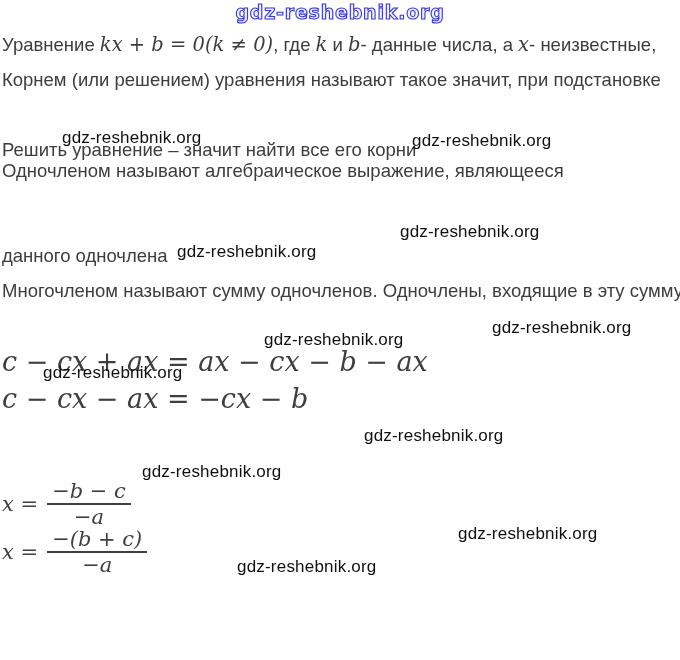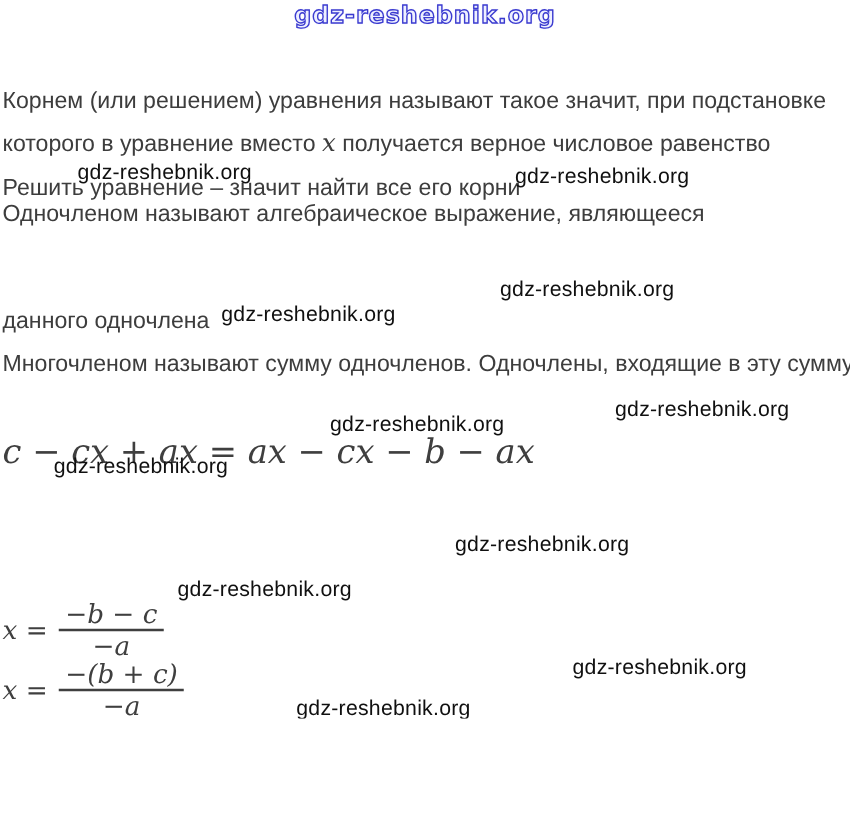"Уравнение kx + b =" p.tl { html: none -> <p> <span>Уравнение </span><span>kx + b = 0(k ≠ 0)</span><span>, где </span><span>k</span><span> и </span><span>b</span><span>- данные числа, а </span><span>x</span><span>- неизвестные,</span> </p> }
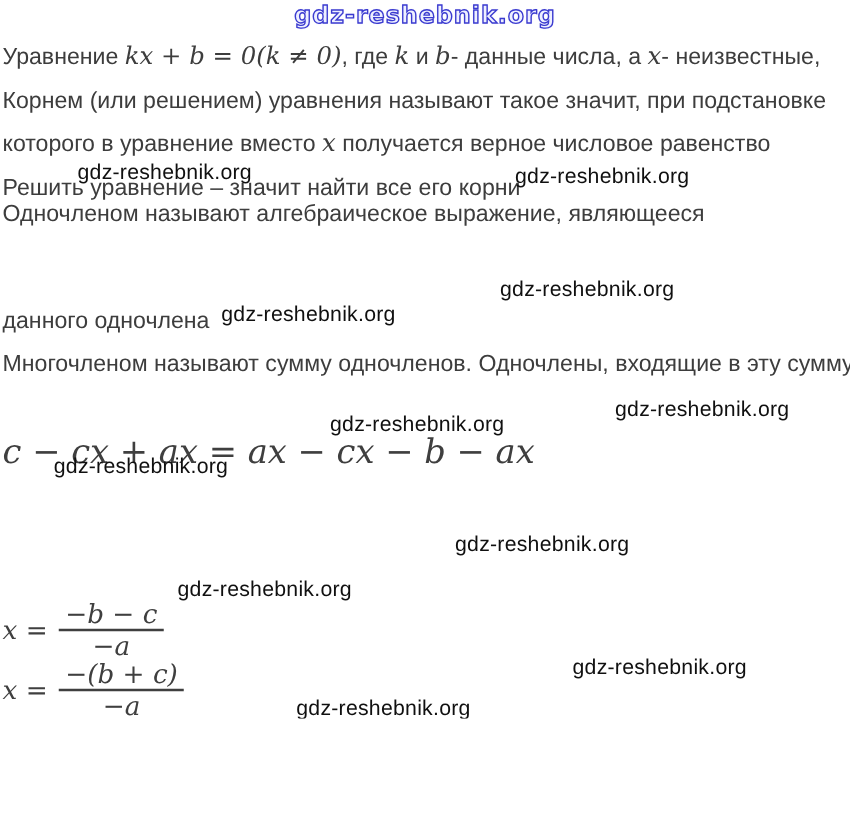"которого в уравнение вместо x" p.tl { html: <p> <span>которого в уравнение вместо </span><span>x</span><span> получается верное числовое равенство</span> </p> -> none }
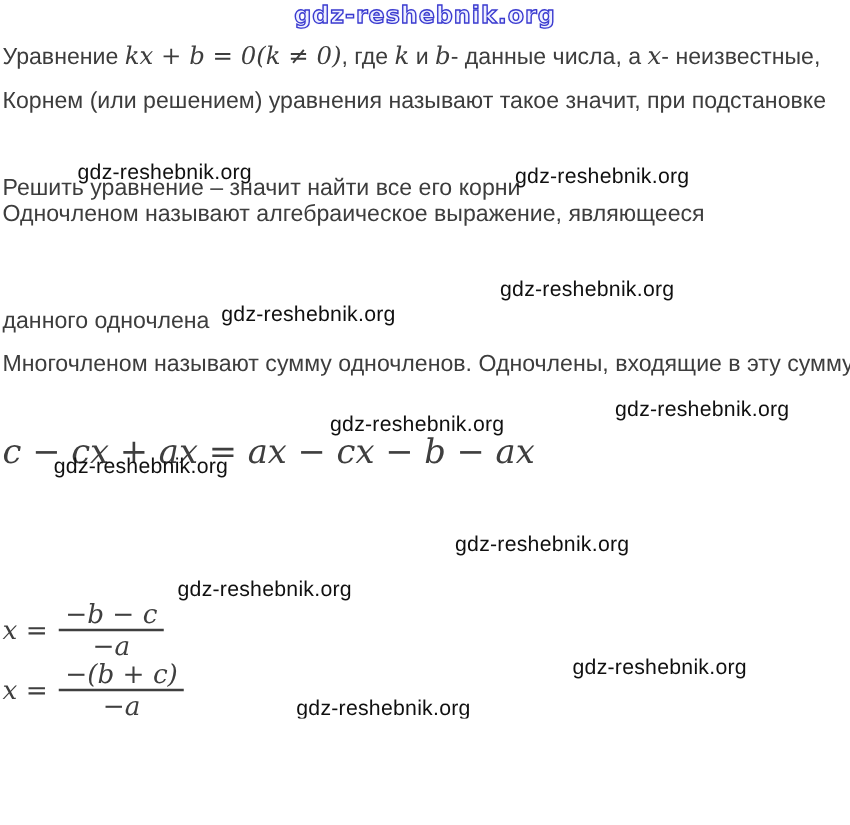"c − cx − ax" div.ml { html: none -> <div>c − cx − ax = −cx − b</div> }
